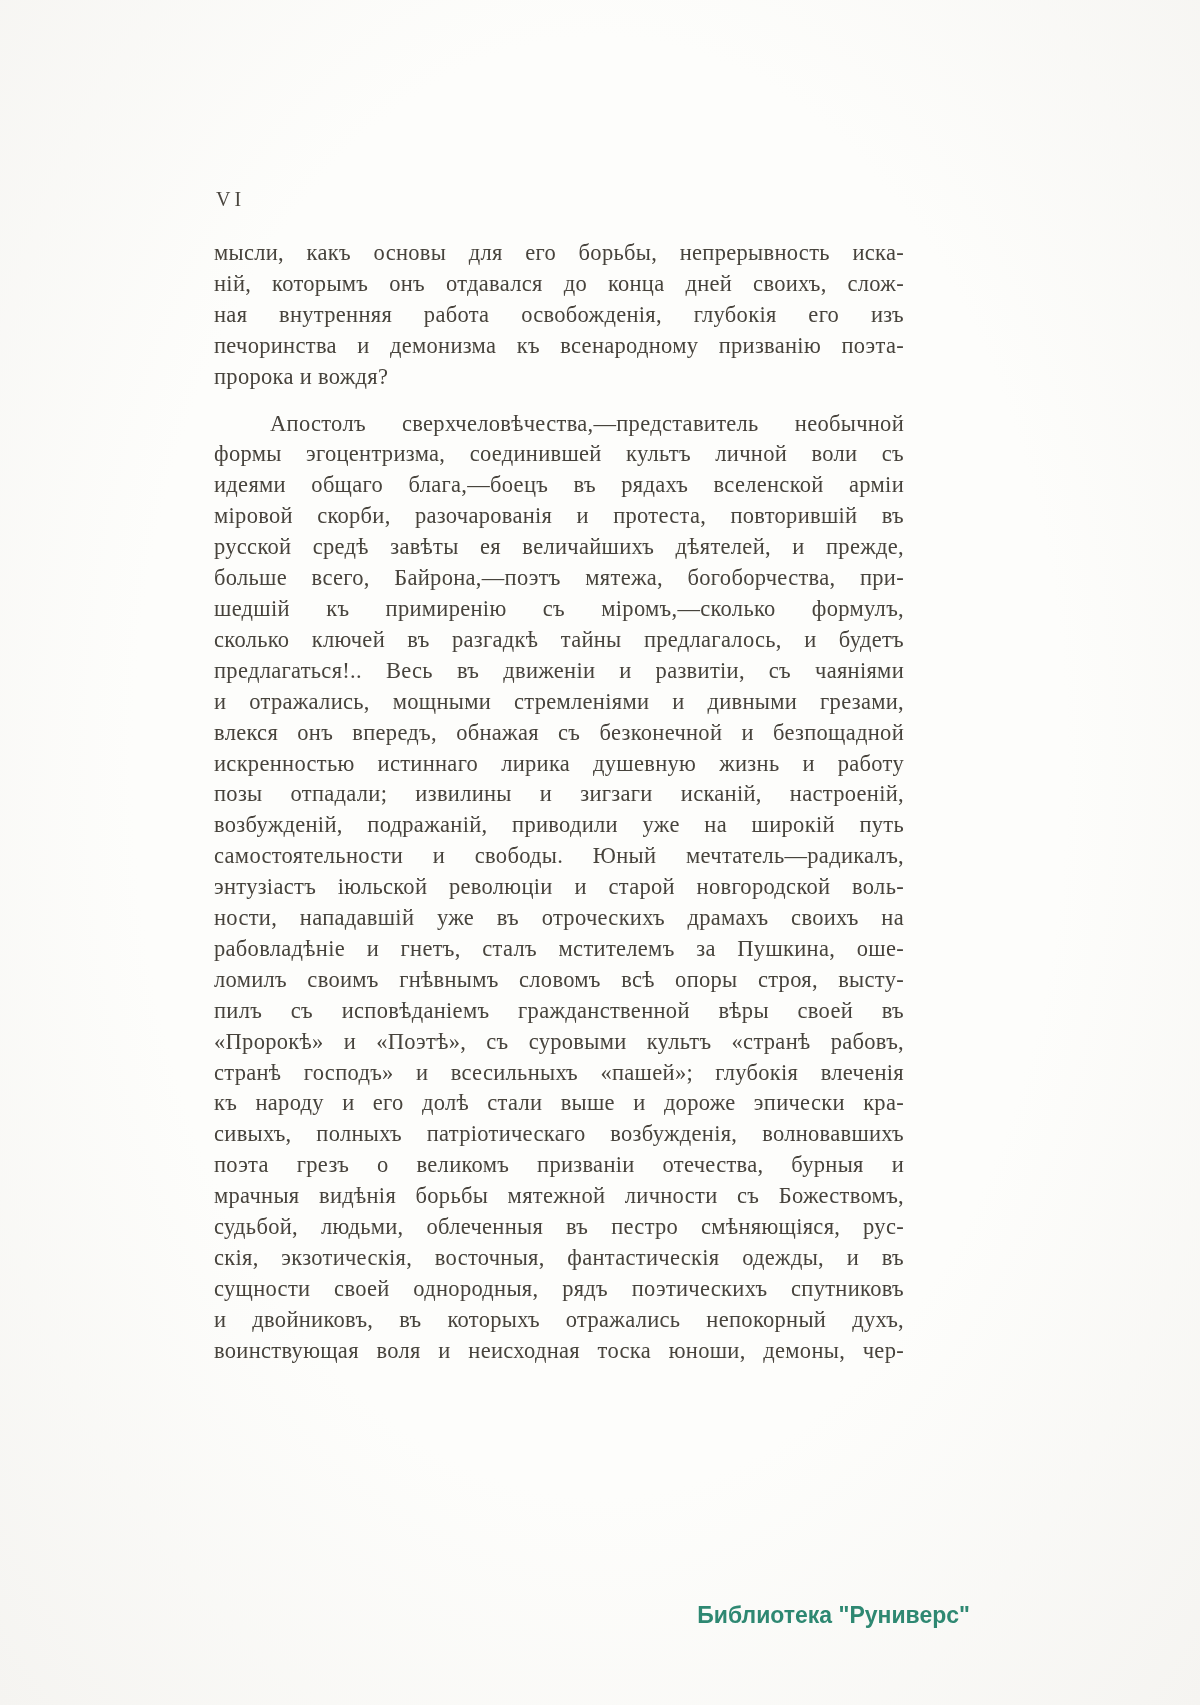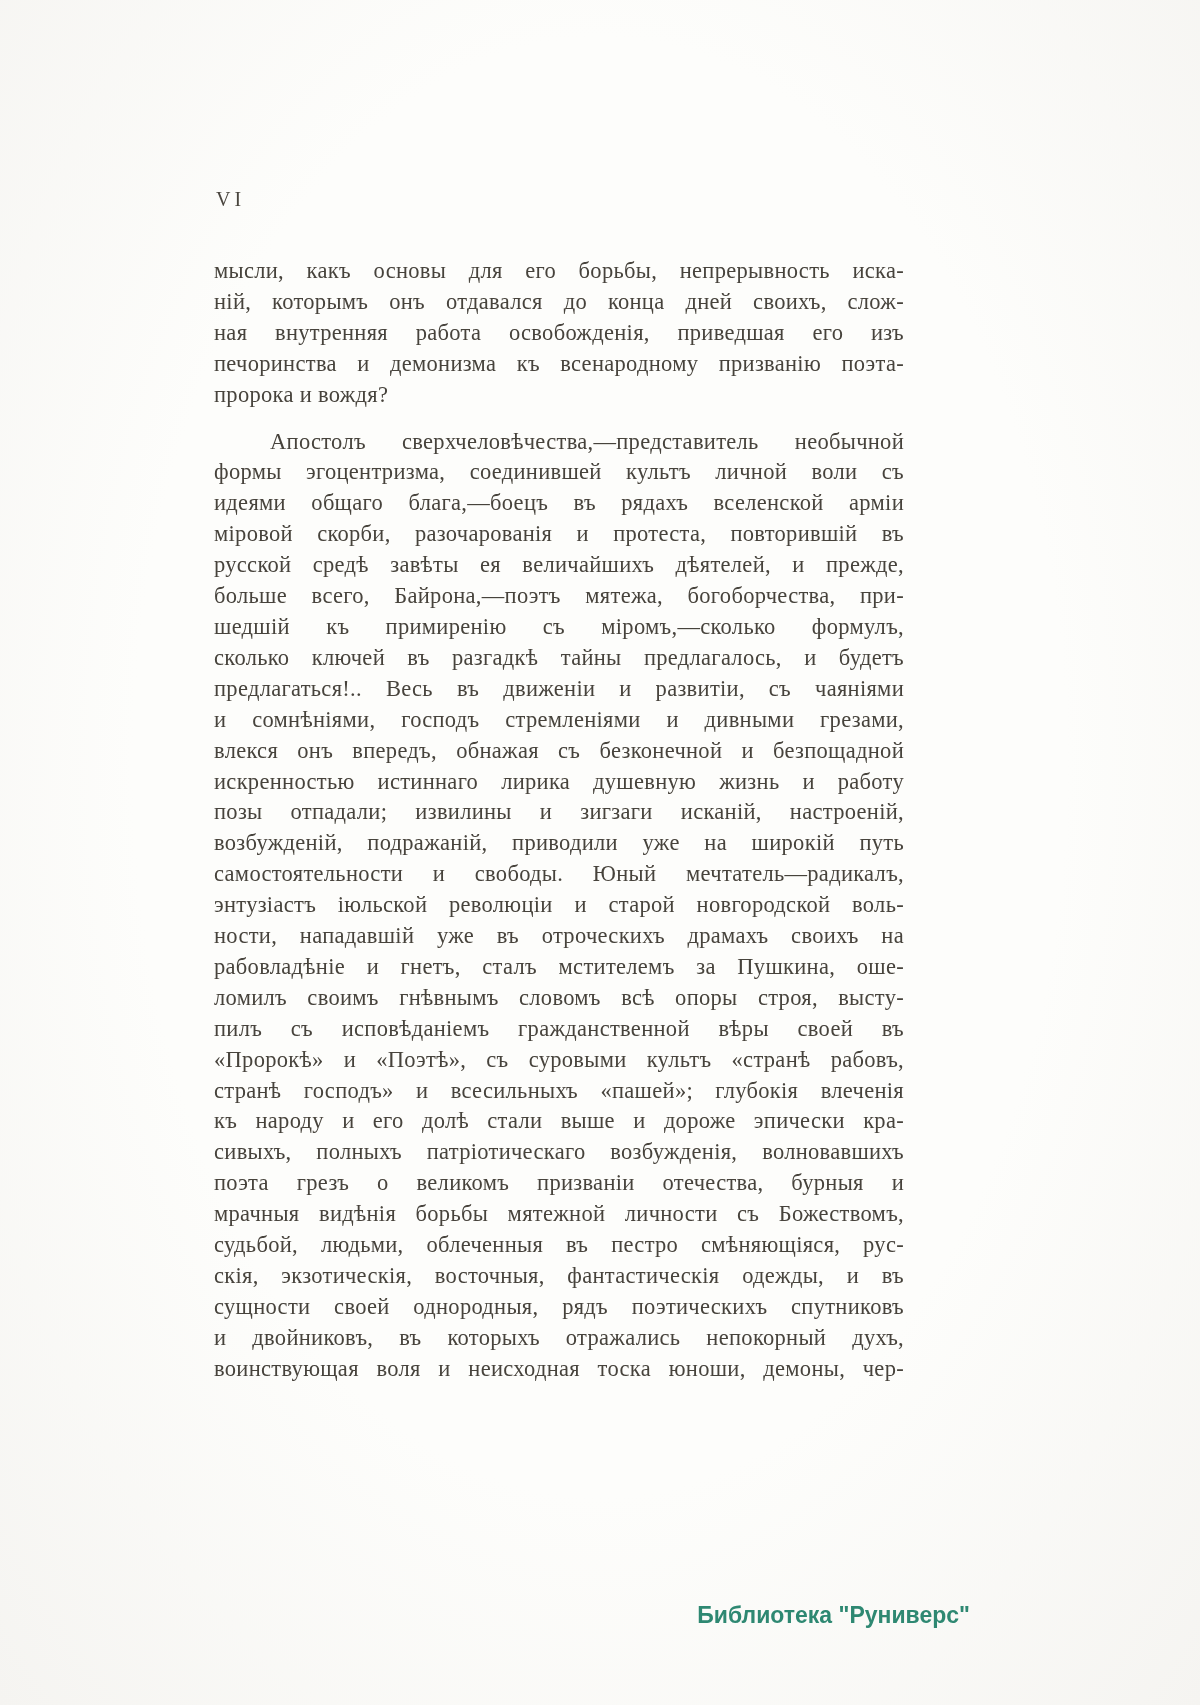"мысли, какъ основы для его" .text-block { top: 256px -> 238px }
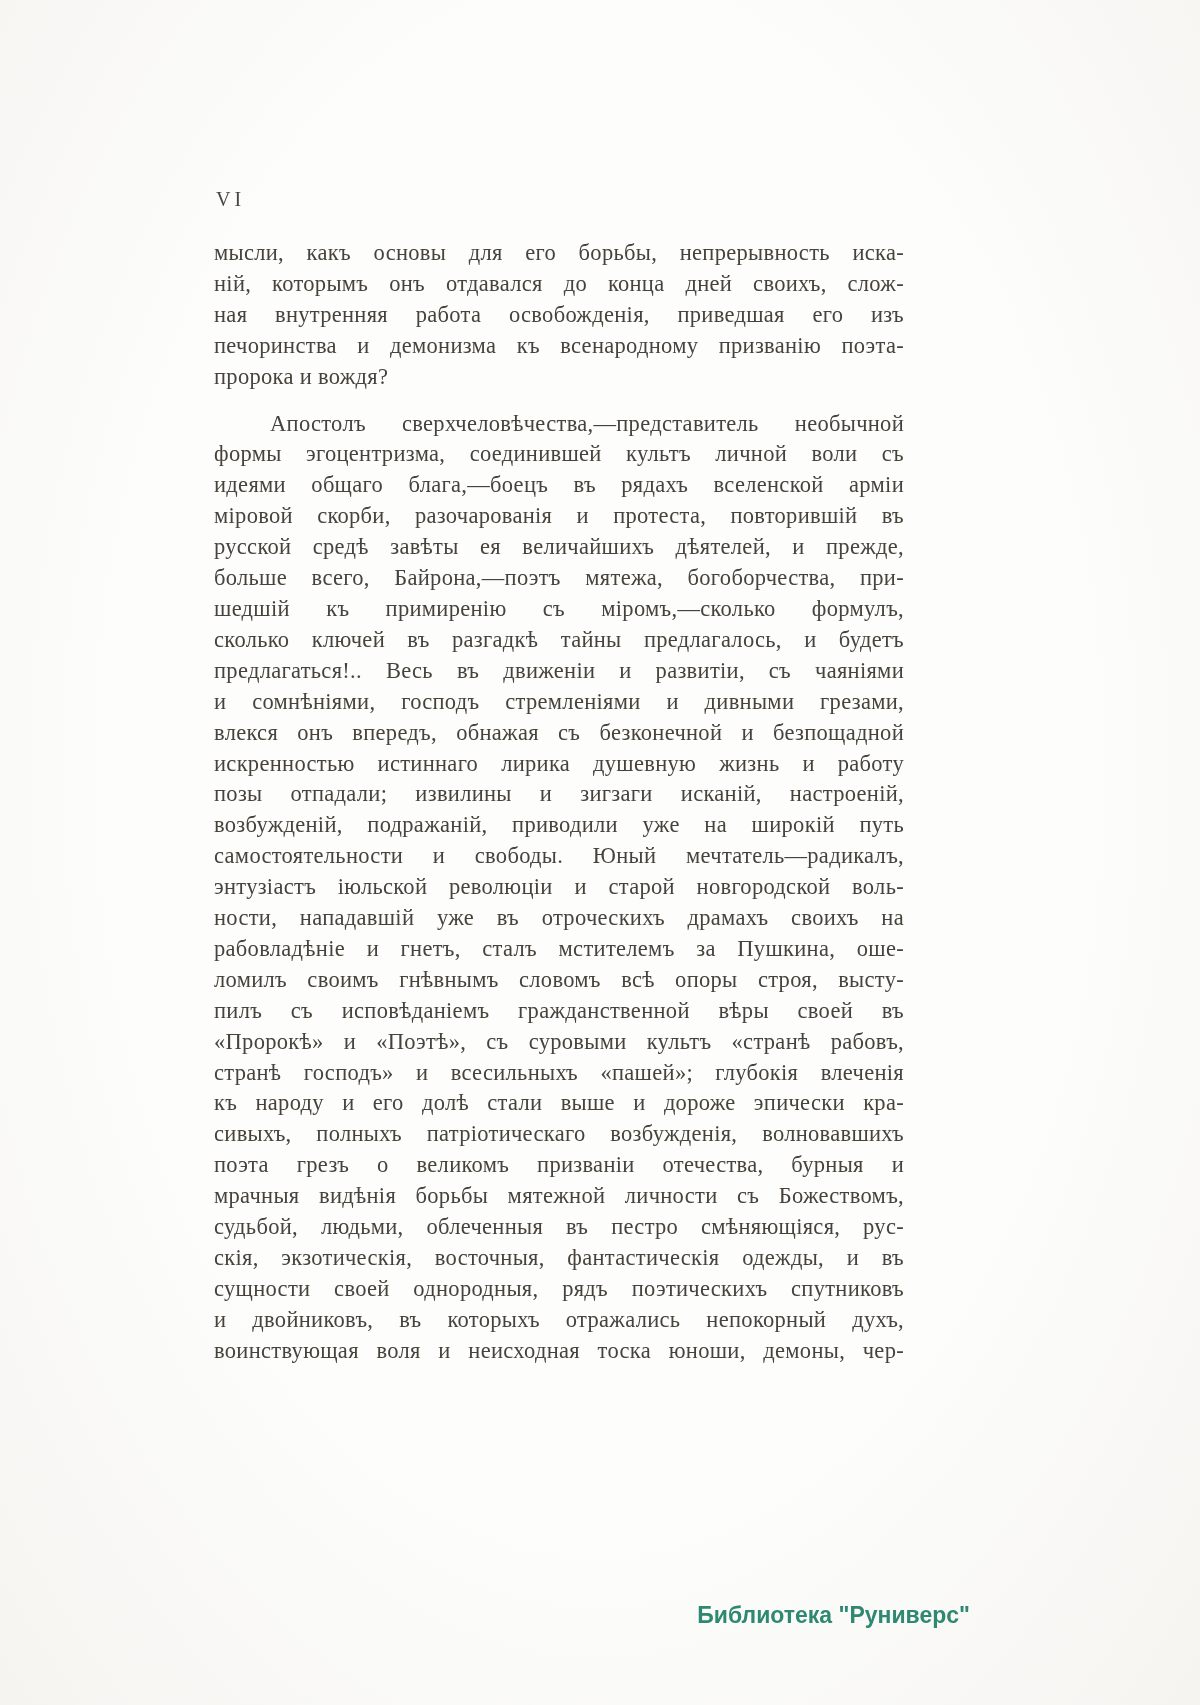"ная внутренняя работа освобожденія," div.line { text: приведшая -> глубокія }
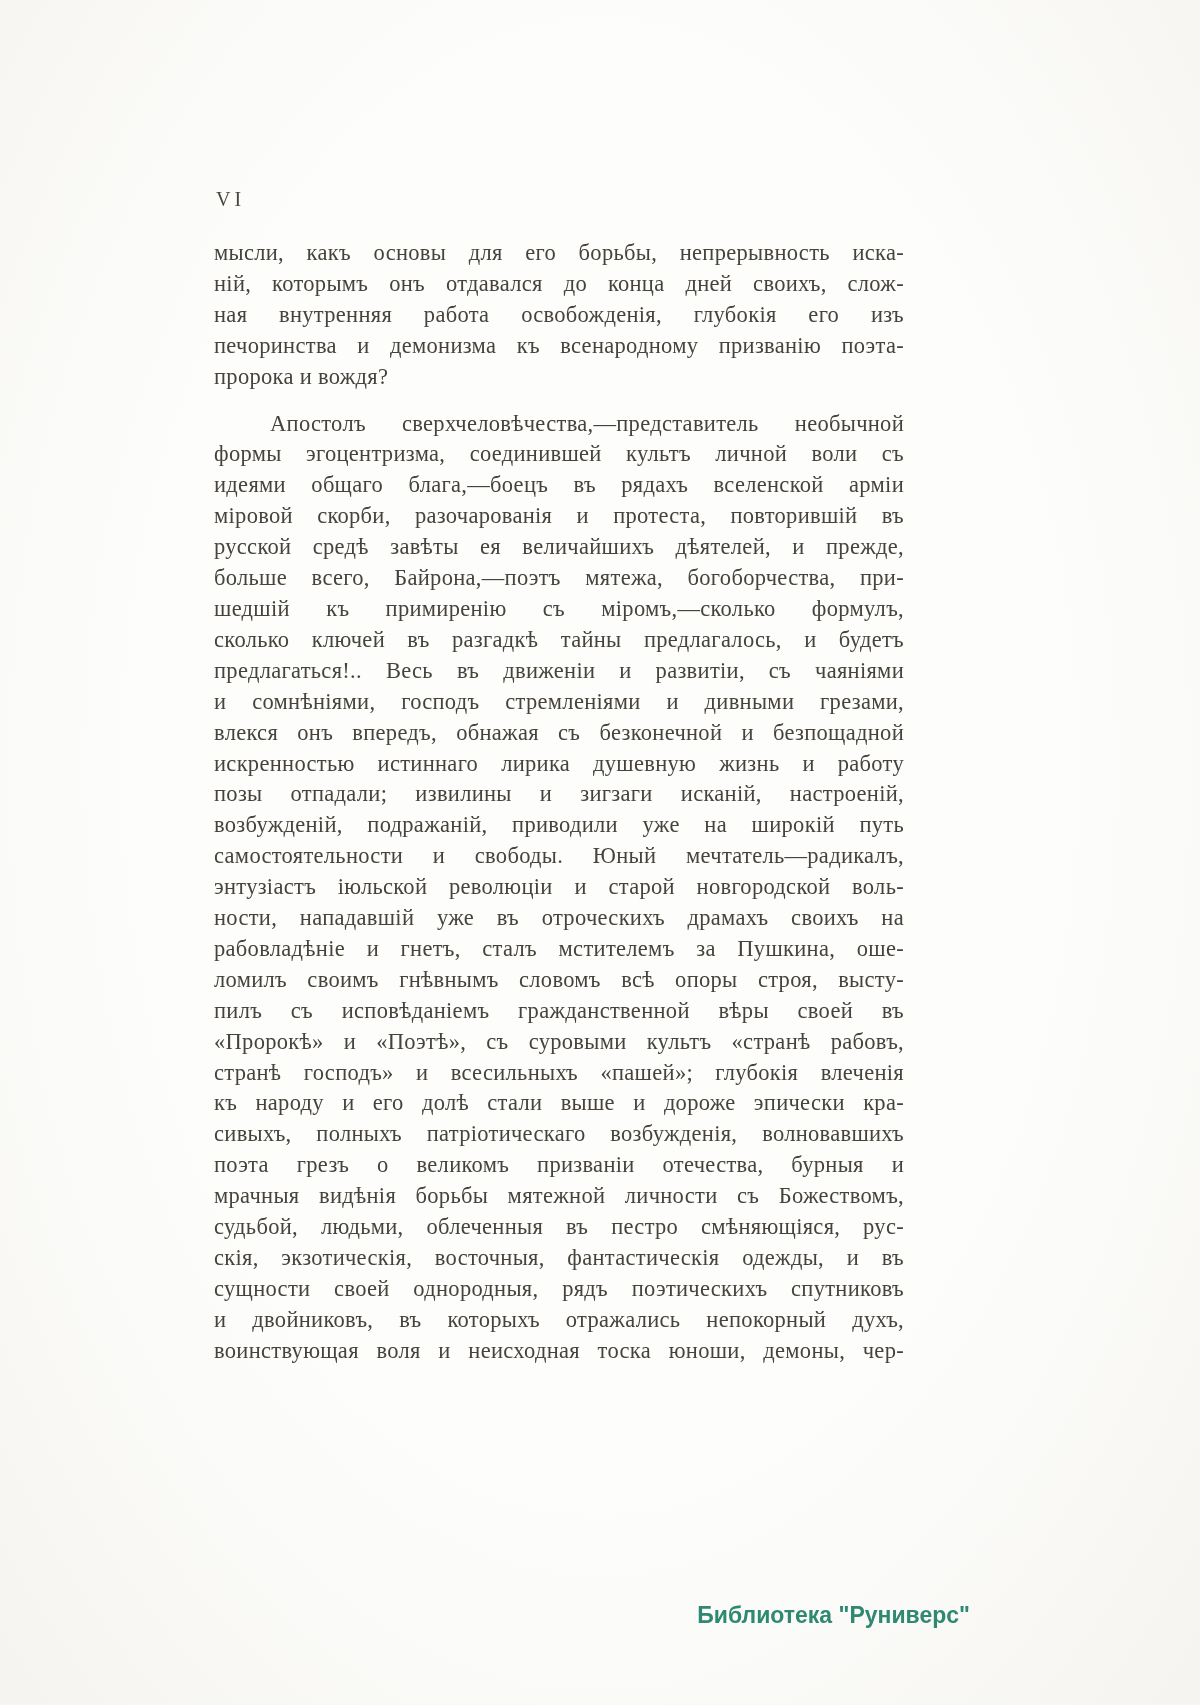"и сомнѣніями, господъ стремленіями и" div.line { text: сомнѣніями, господъ -> отражались, мощными }
